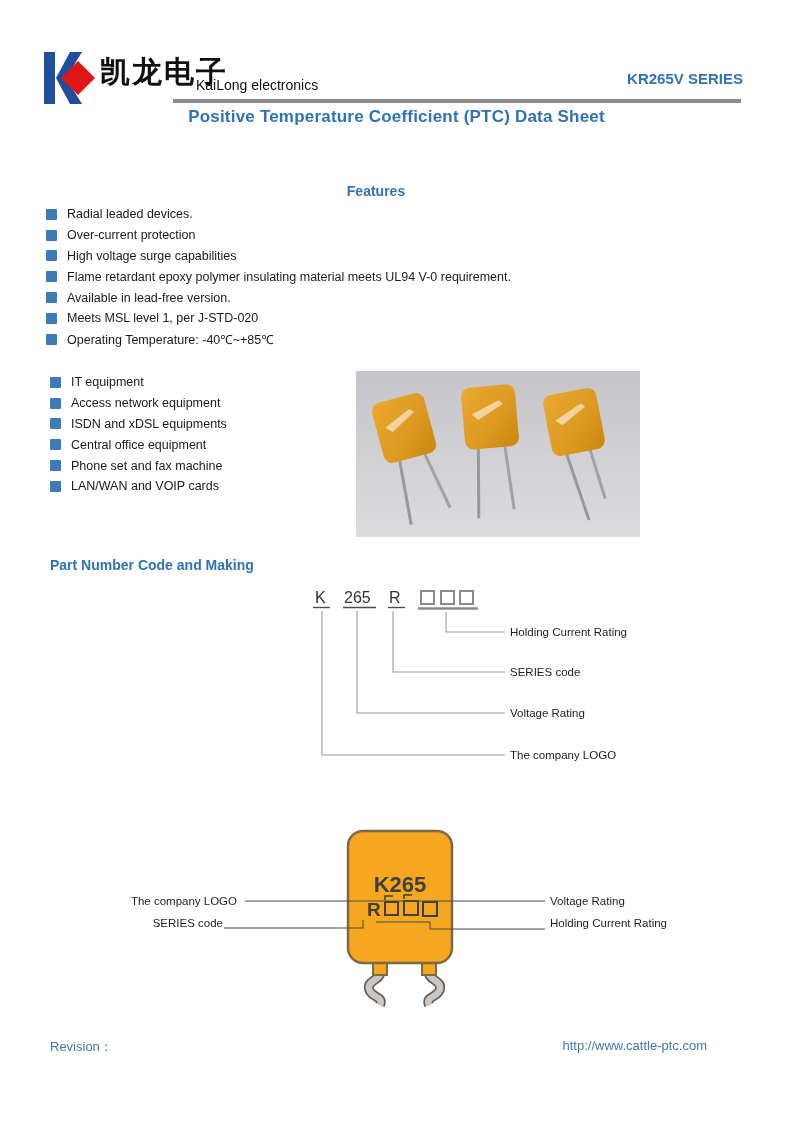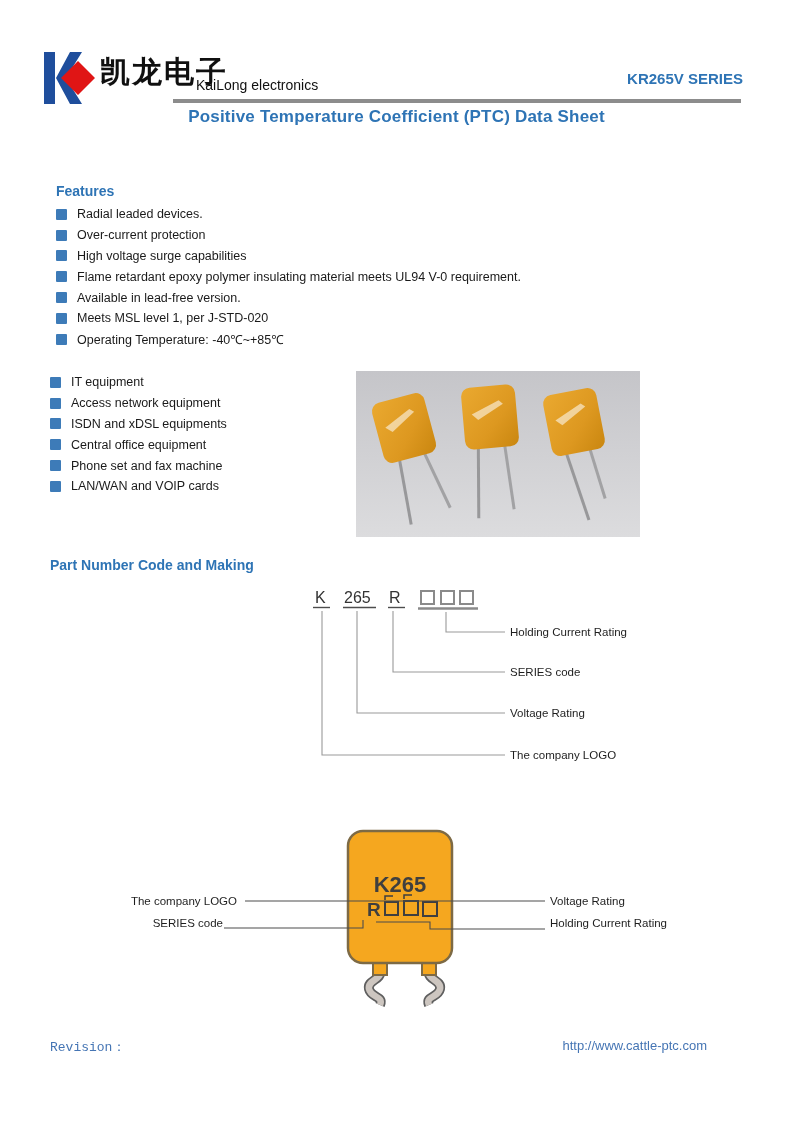"Features" .features-block { left: 56px -> 46px; text-align: none -> center }
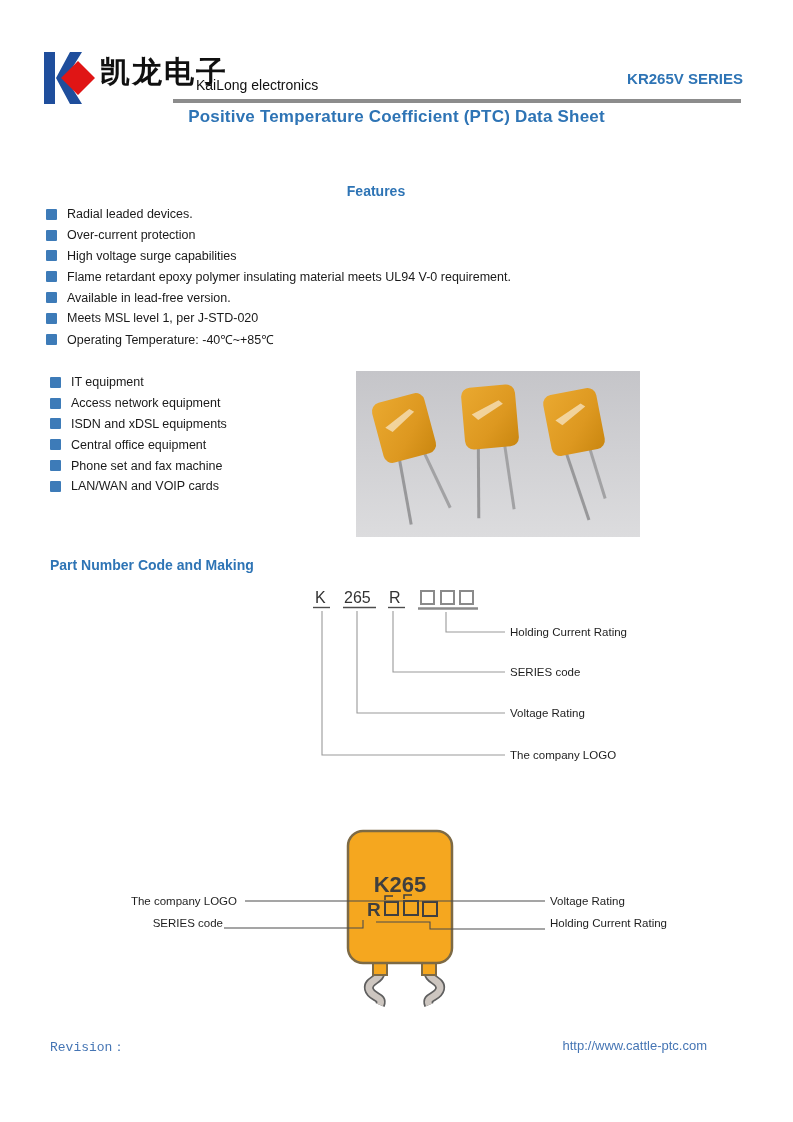"Revision：" .footer-rev { font-family: Liberation Mono, monospace -> none }
